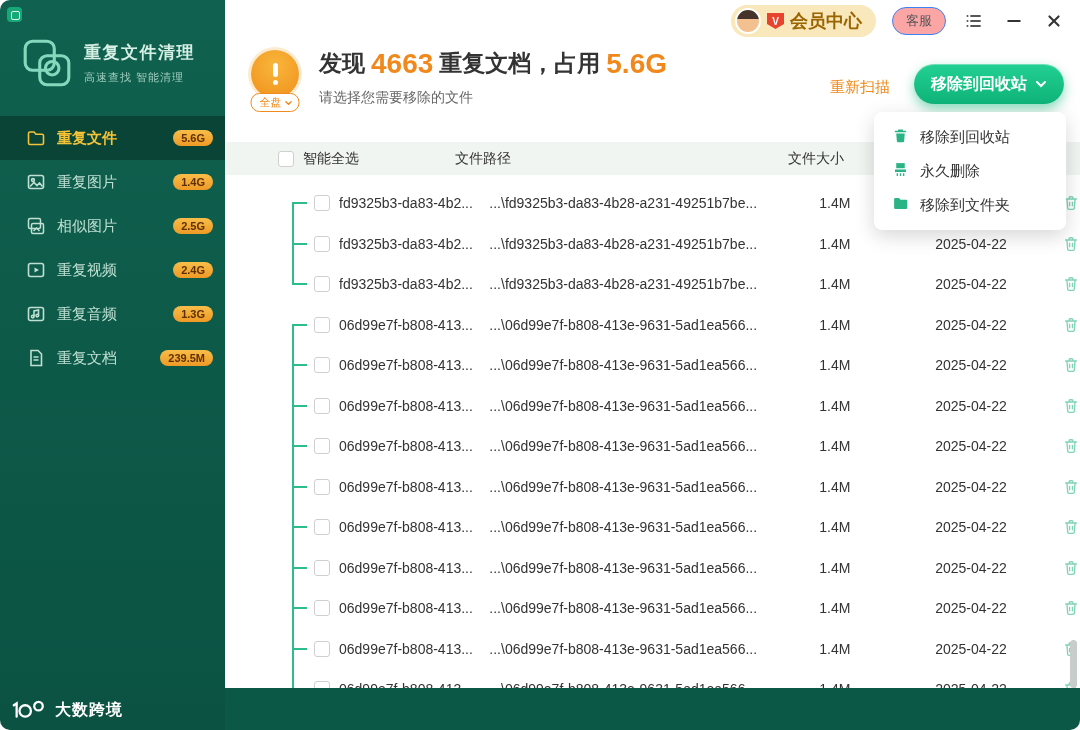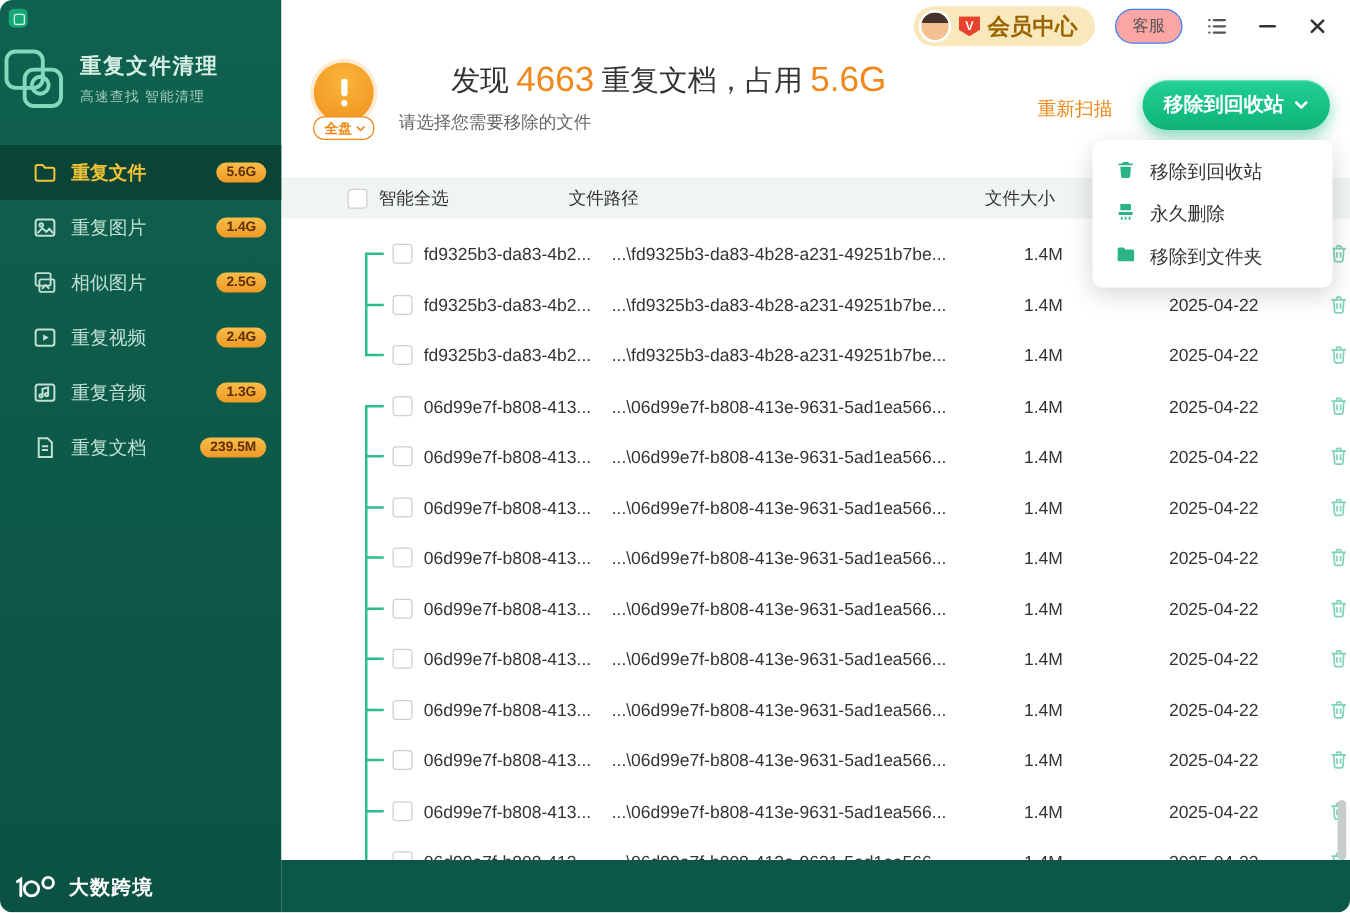"重复文件清理" .logo-block { padding-left: none -> 20px }
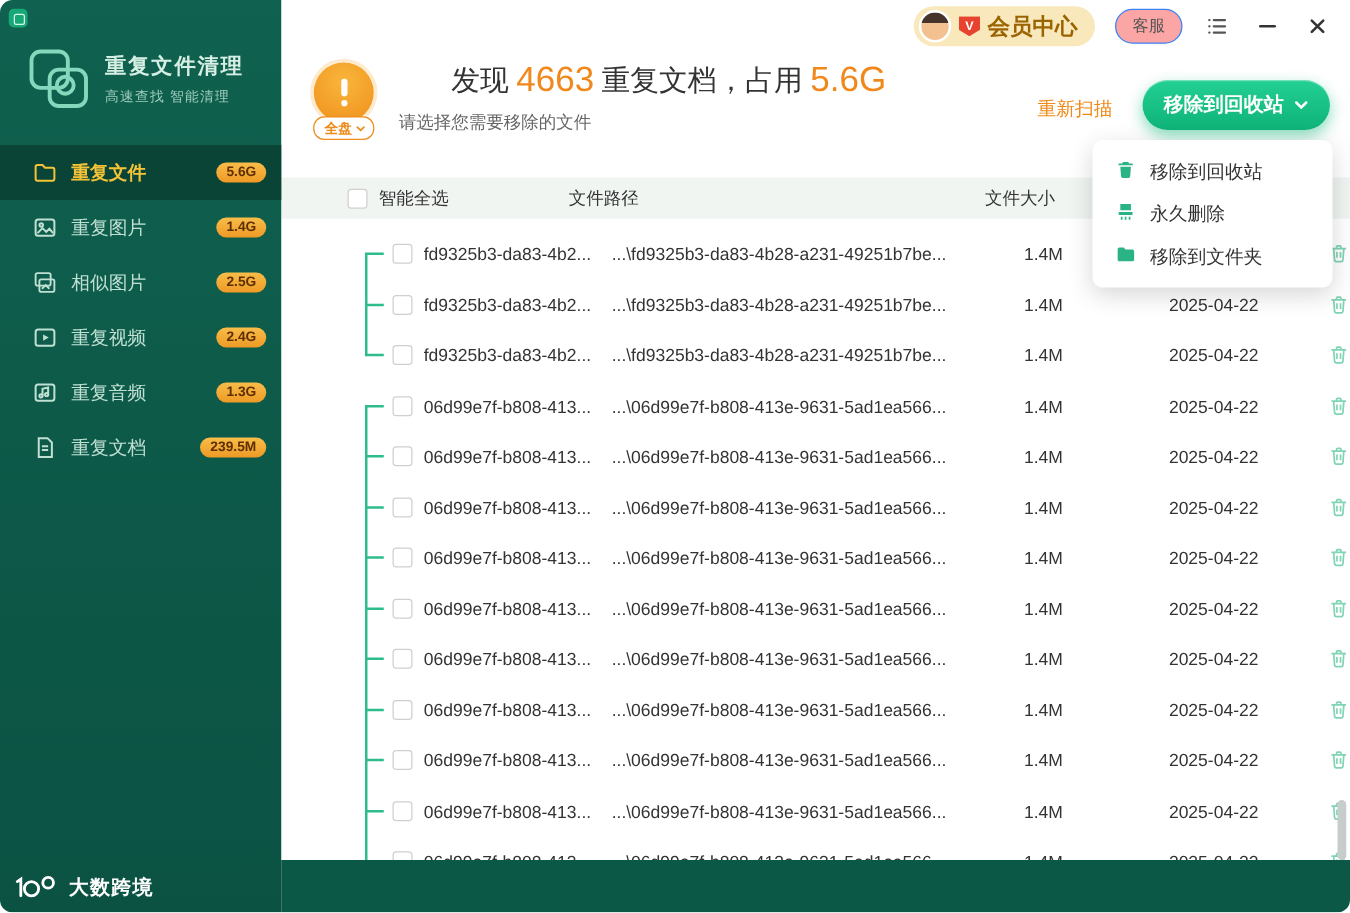"发现" .title-line { align-items: center -> flex-start; font-weight: 400 -> 700; margin-left: 42px -> none }
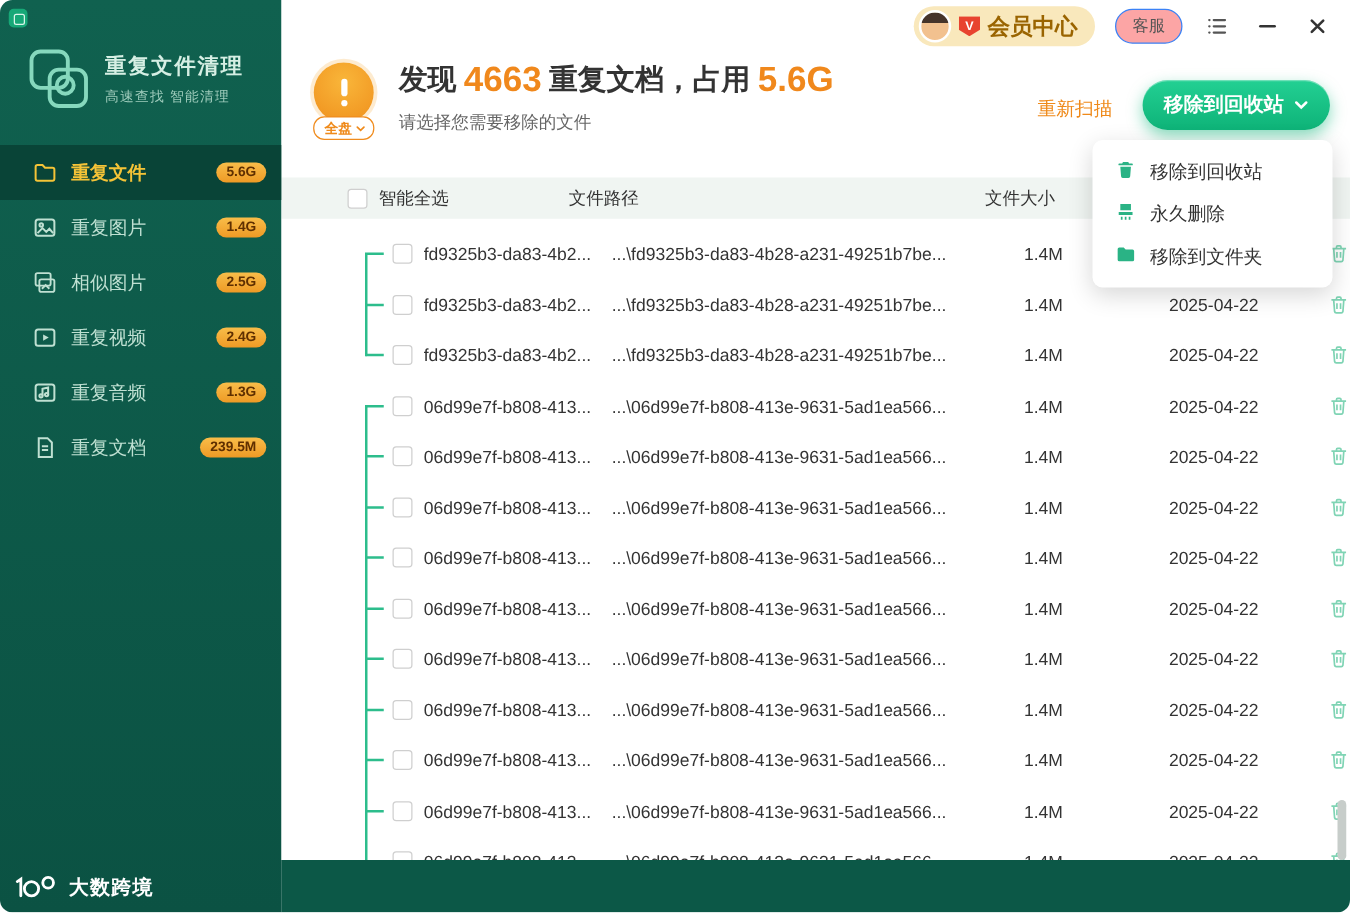"全盘" .scan-scope { font-weight: 700 -> 400 }
